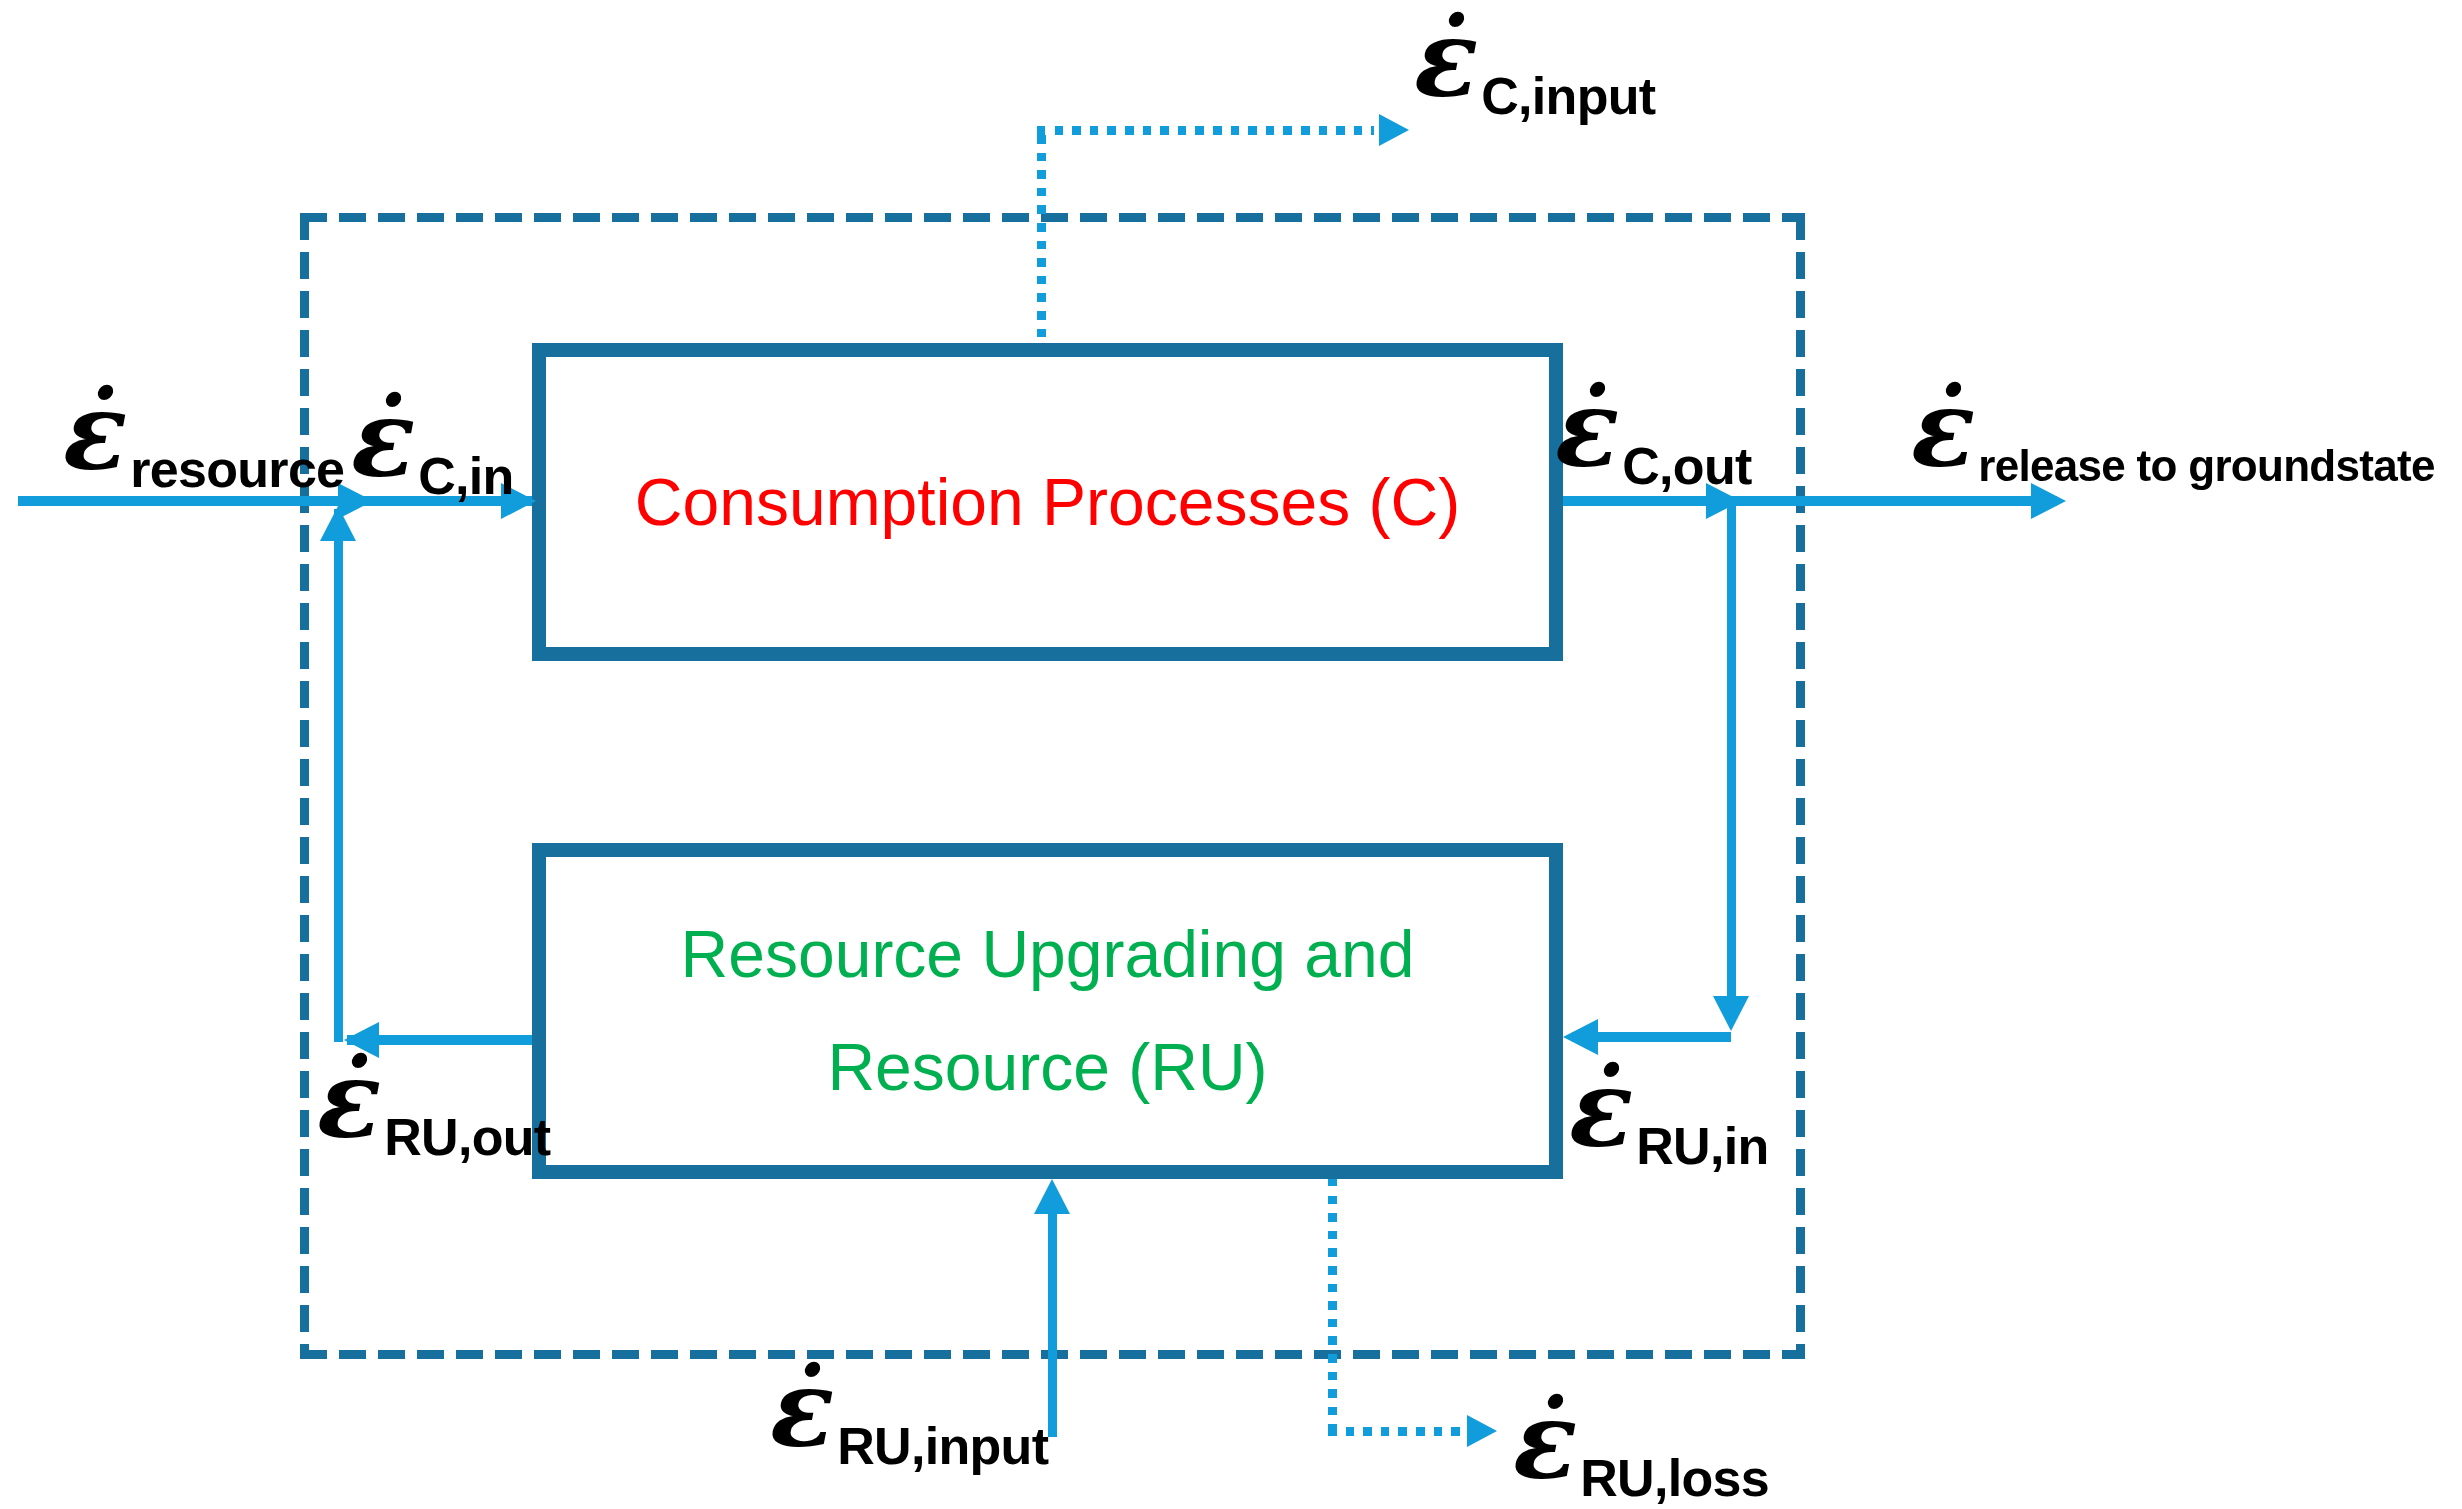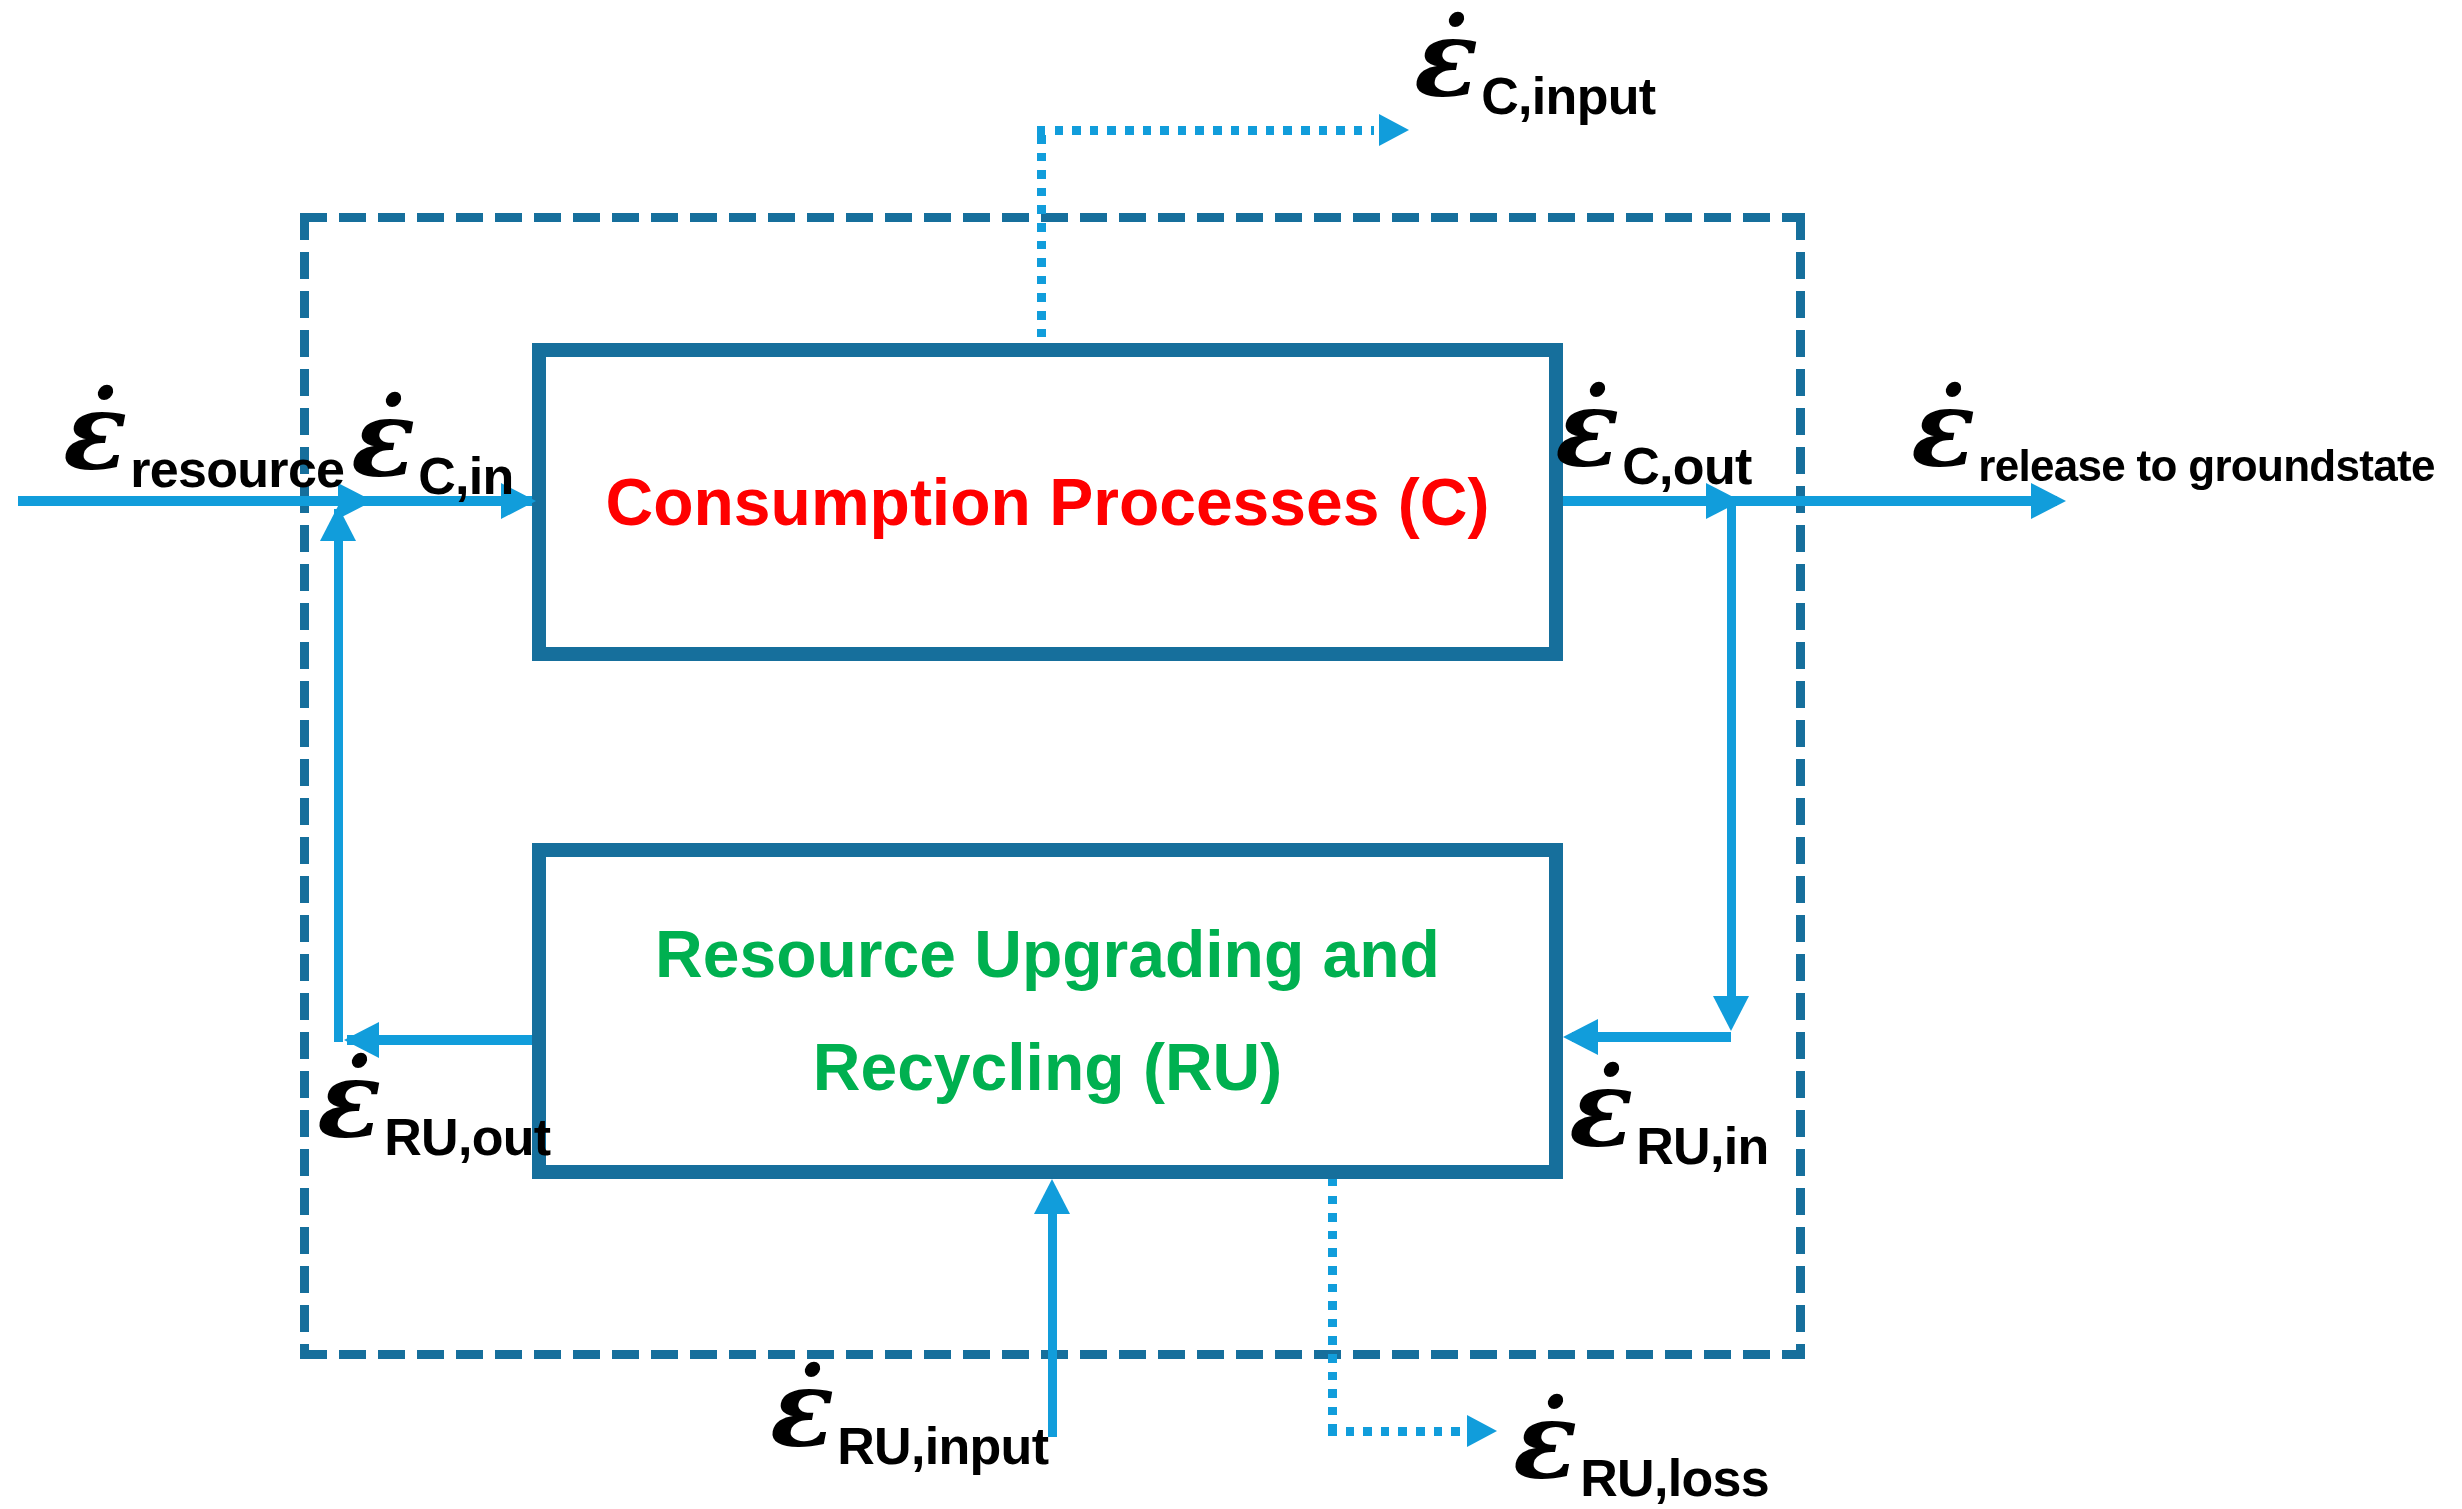"Consumption Processes (C)" .proc-box { font-weight: bold -> none }
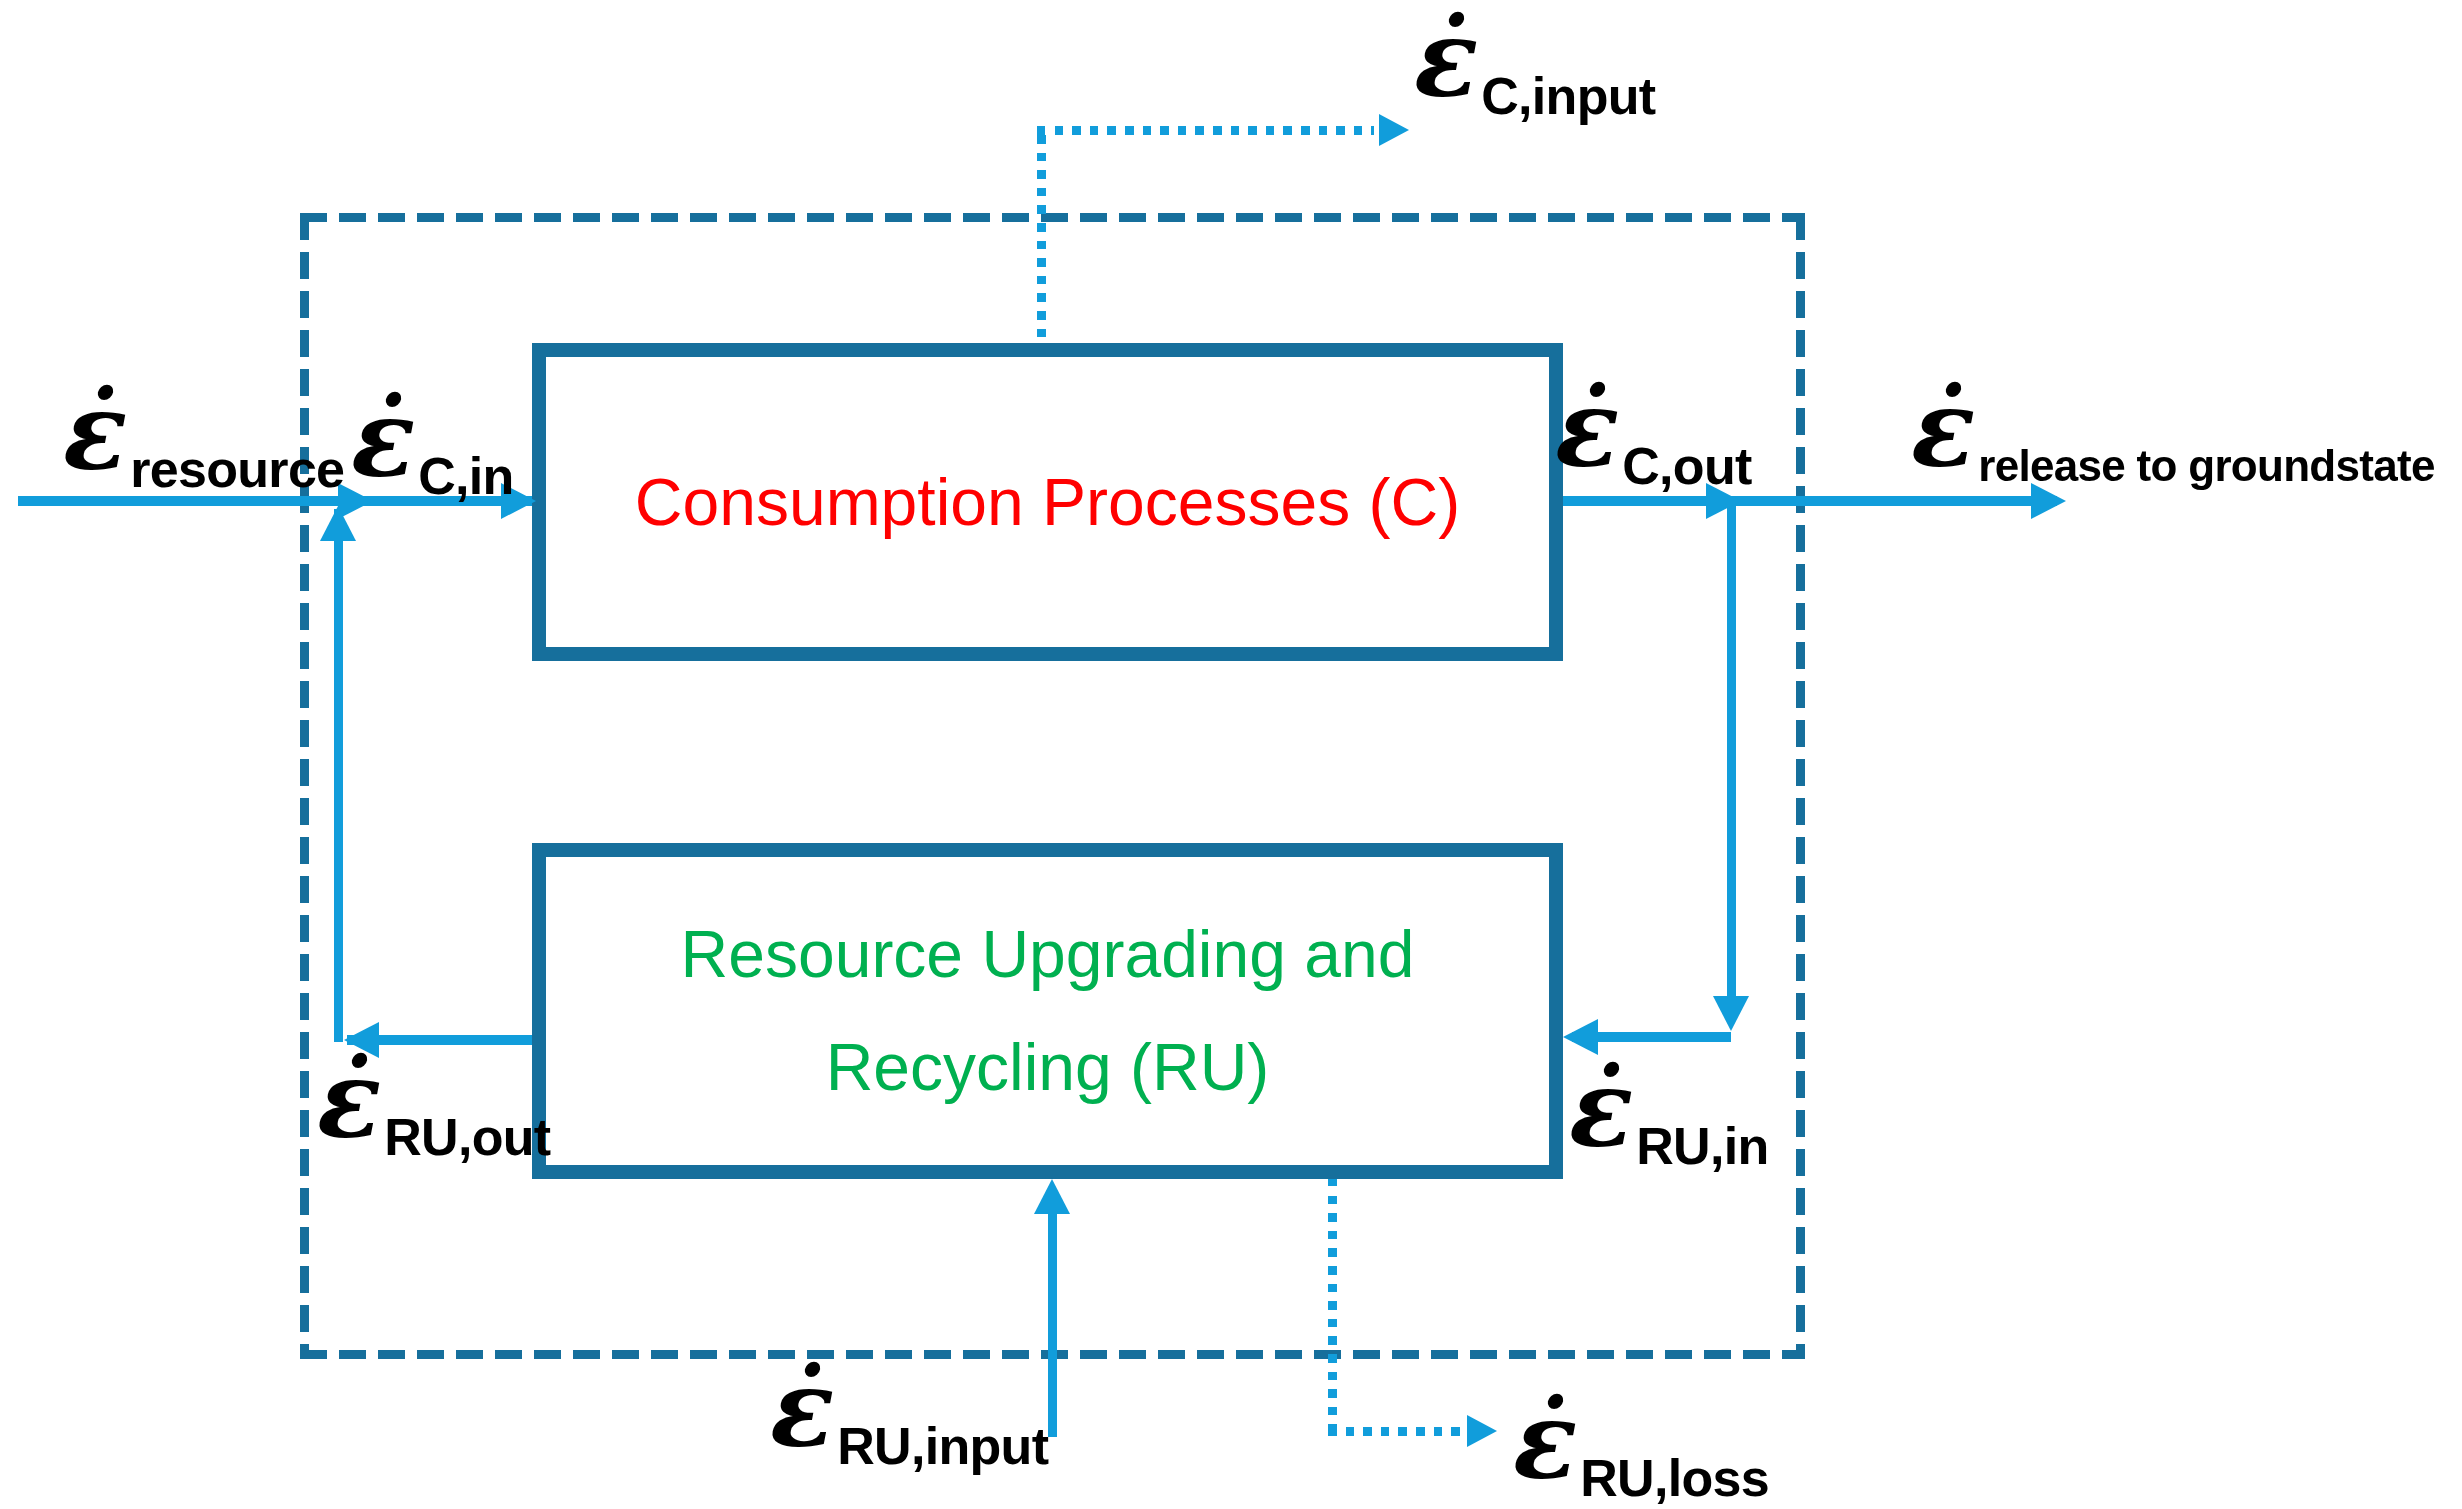"Recycling (RU)" span { text: Recycling -> Resource }
